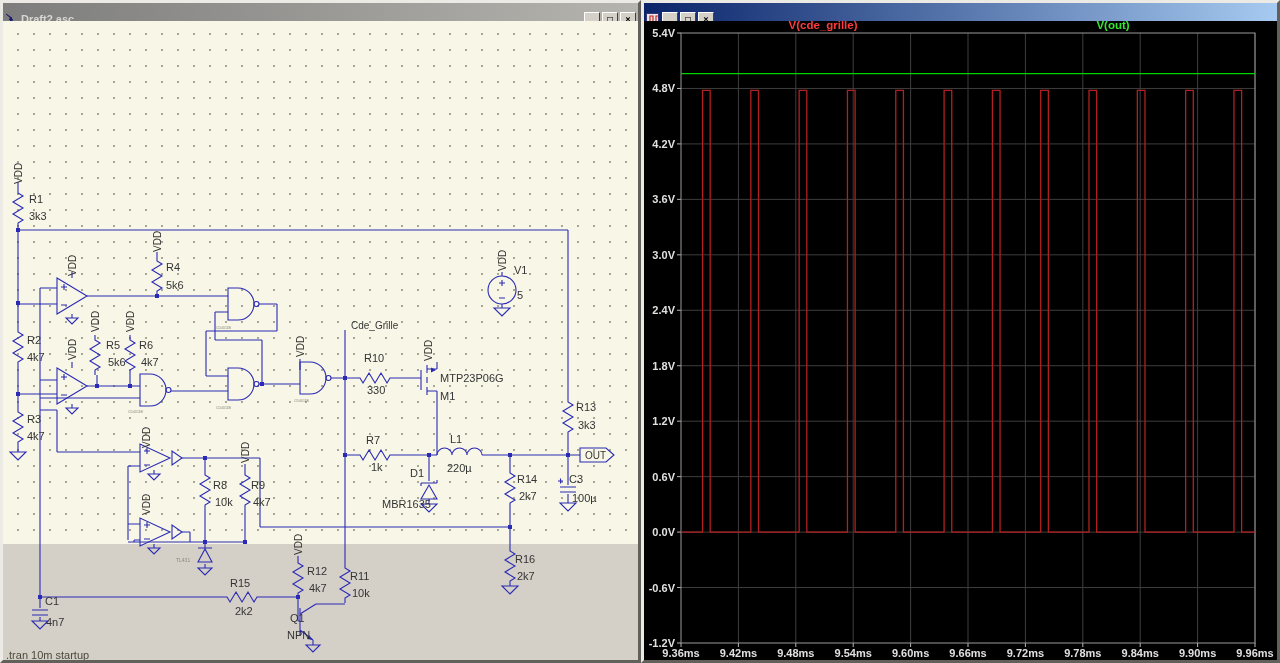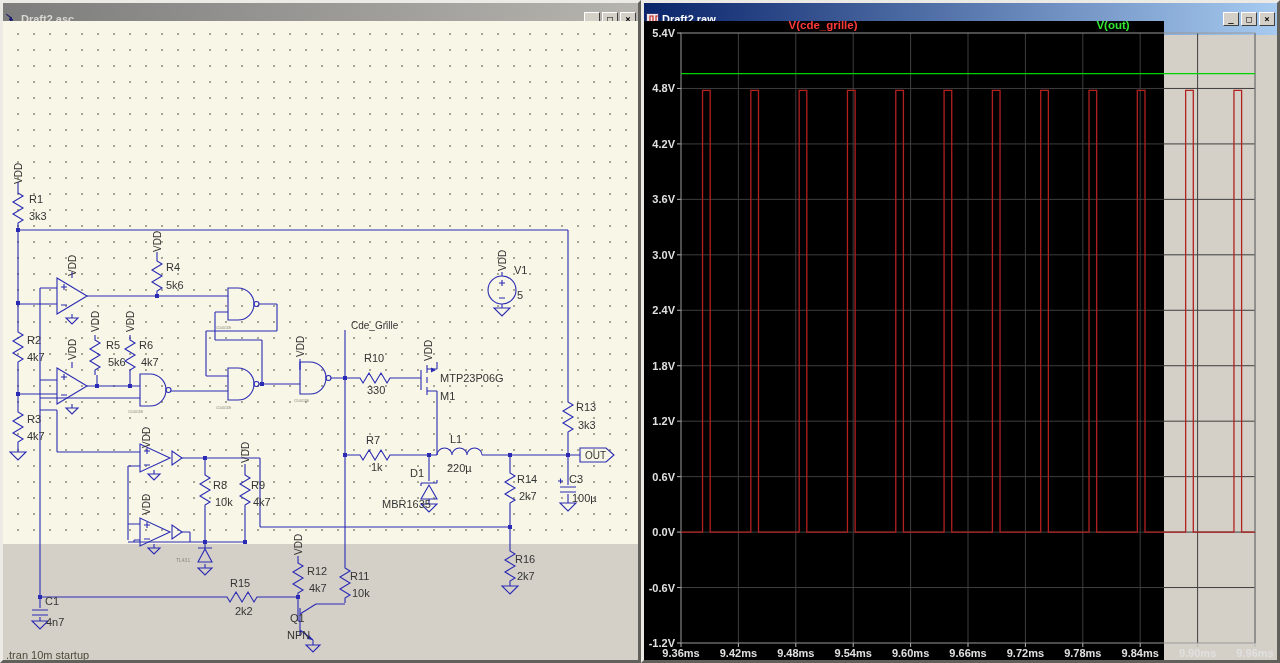"Draft2.raw" span.title { html: <span>Draft2.raw</span> -> none }
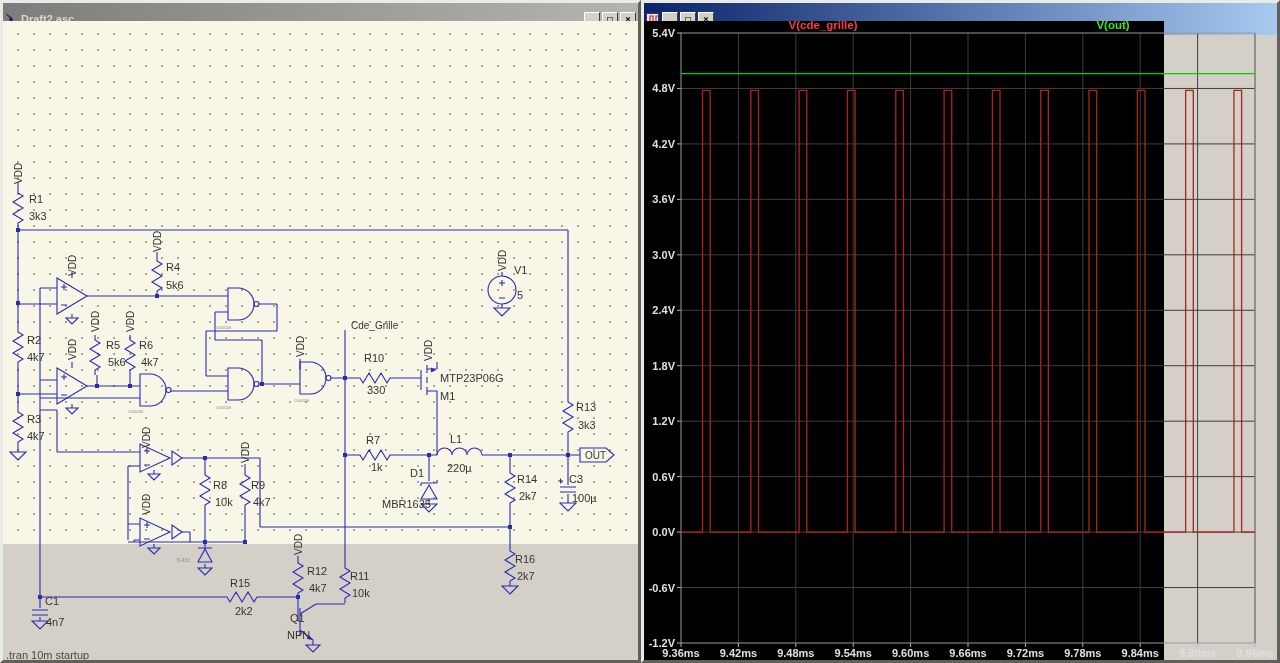"5.4V" .canvas-right { width: 520px -> 633px }
